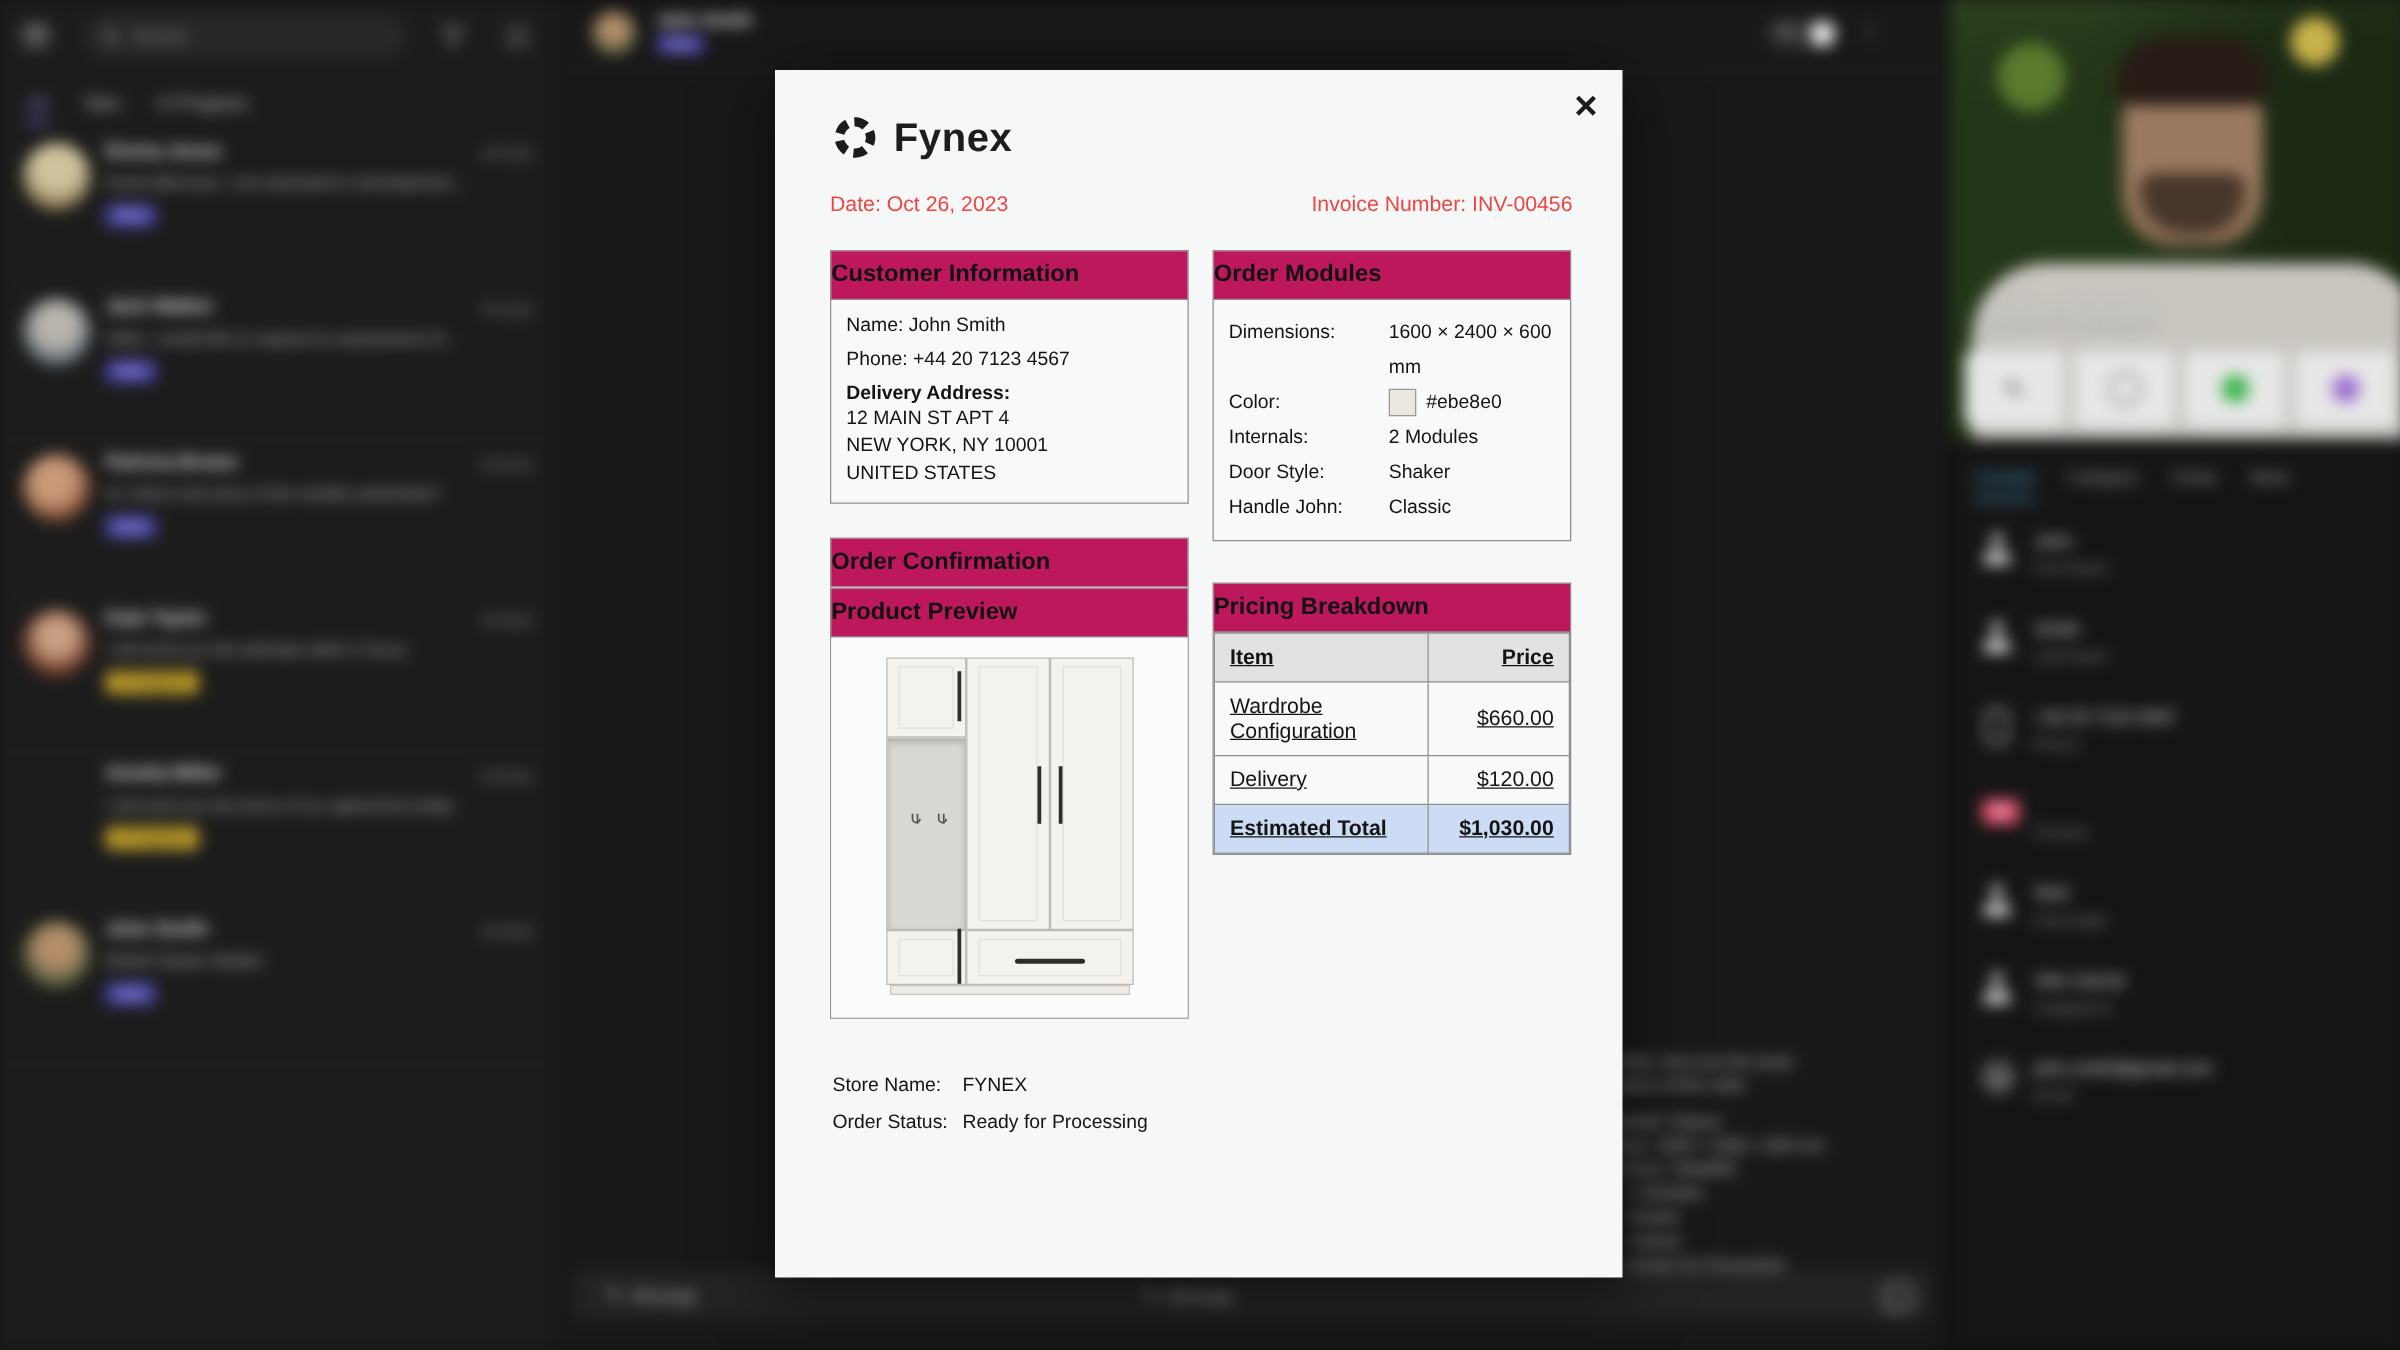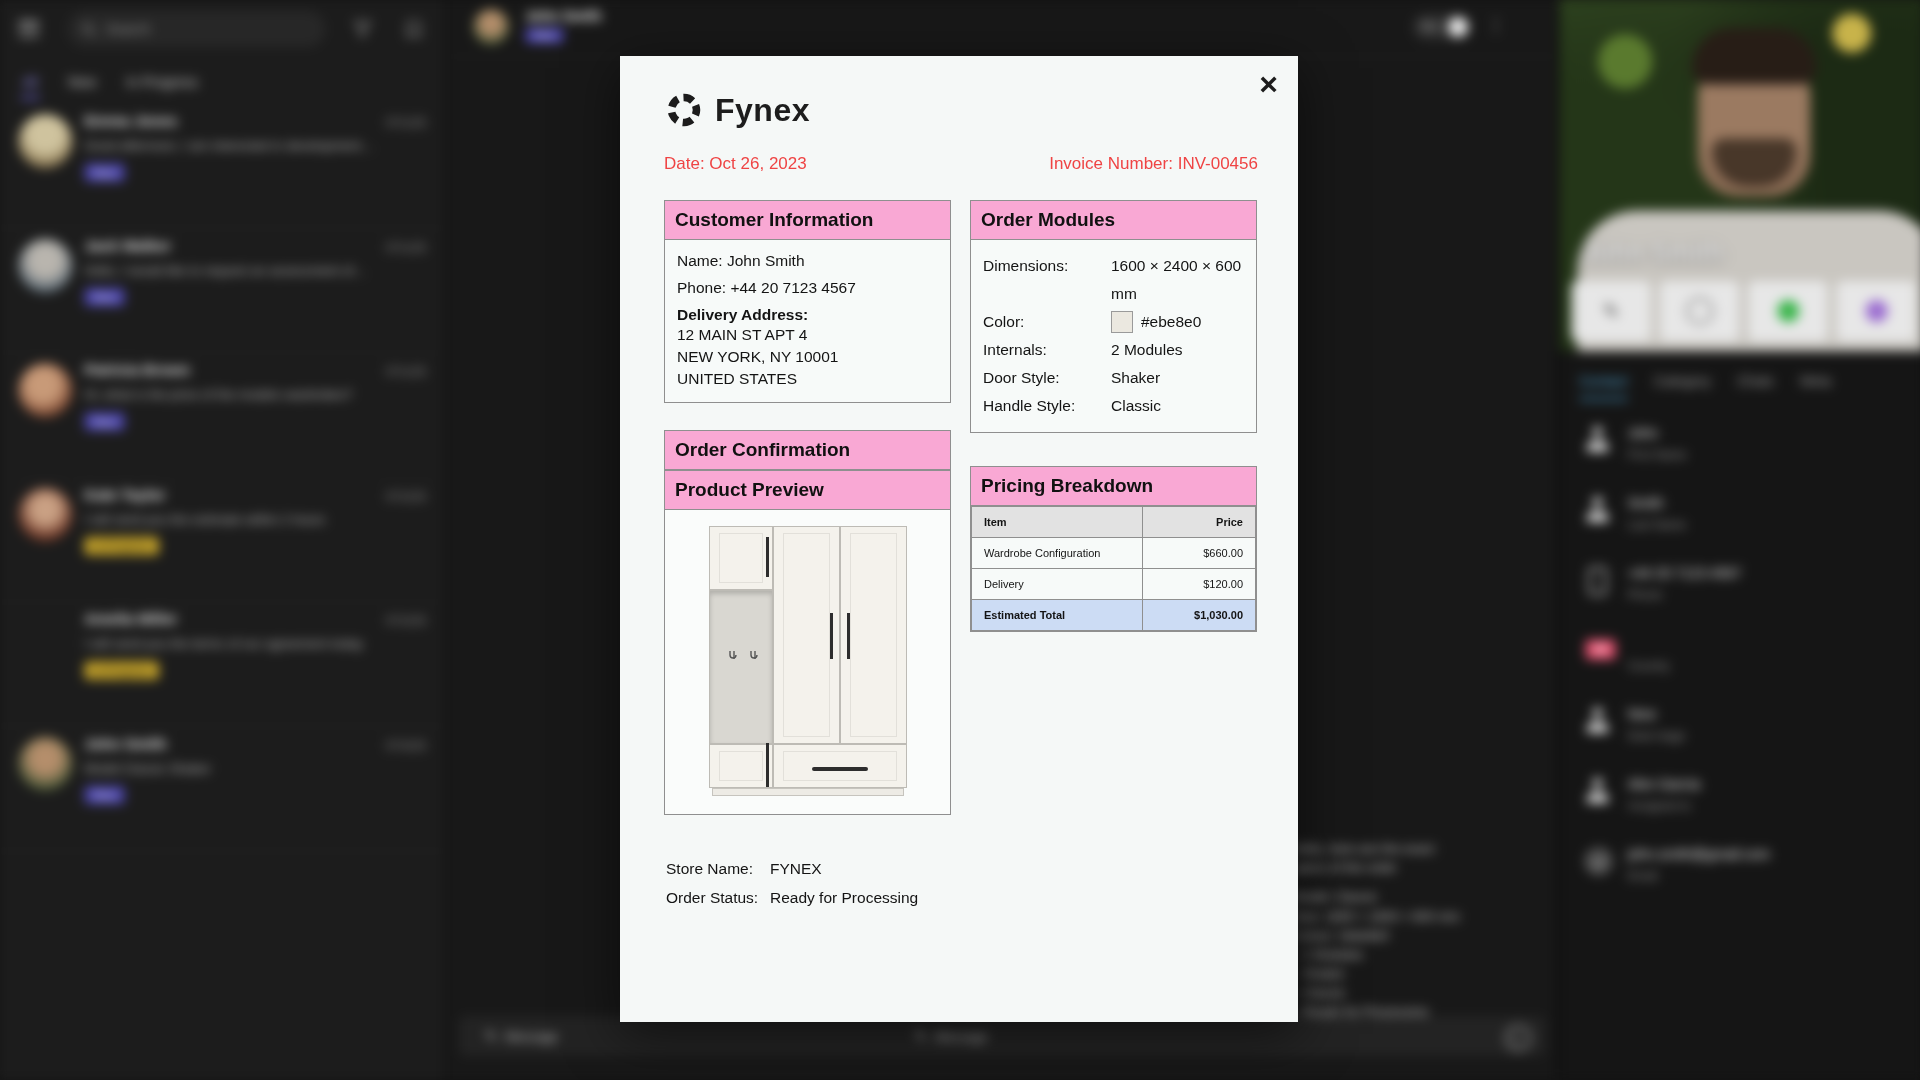"Customer Information" .sec-h { background: #f9a8d4 -> #be185d; padding: 8px 10px -> 8px 0 }
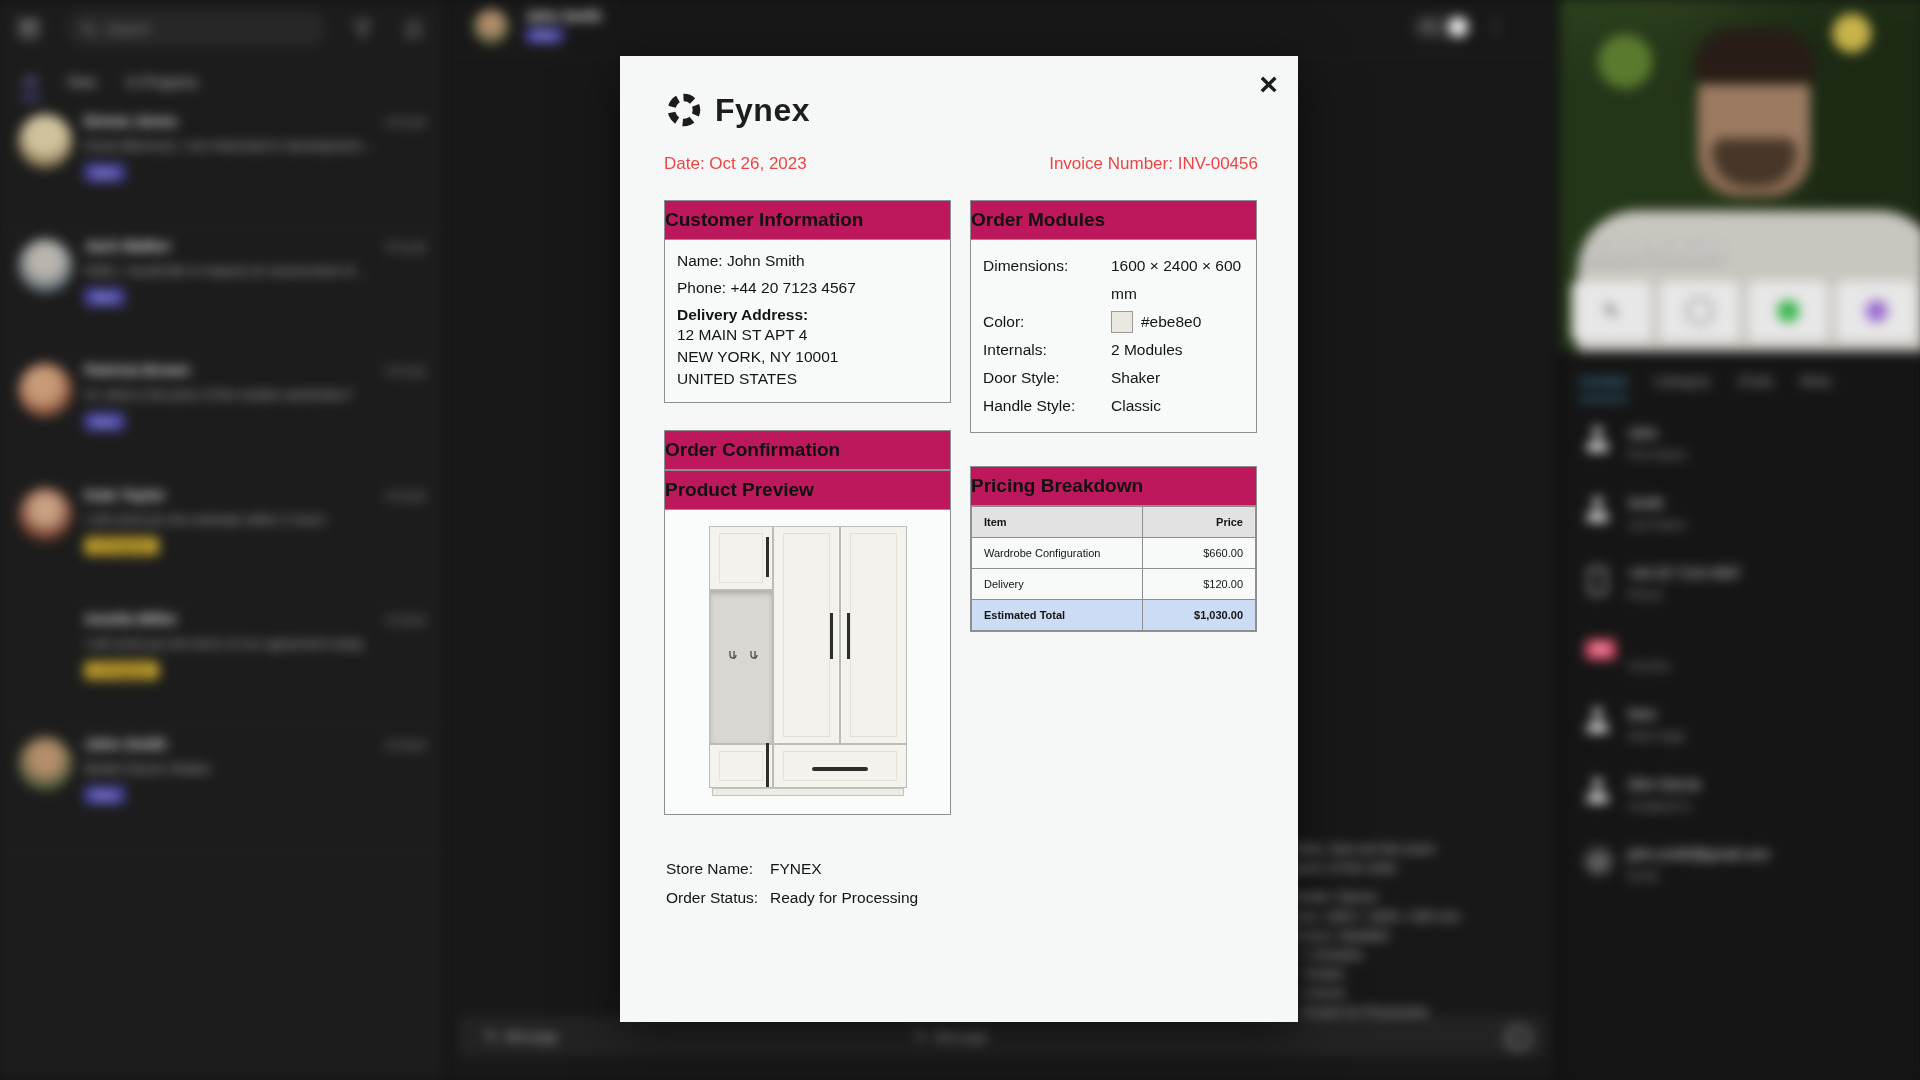"Handle Style:" span.od-lab { text: Style -> John }
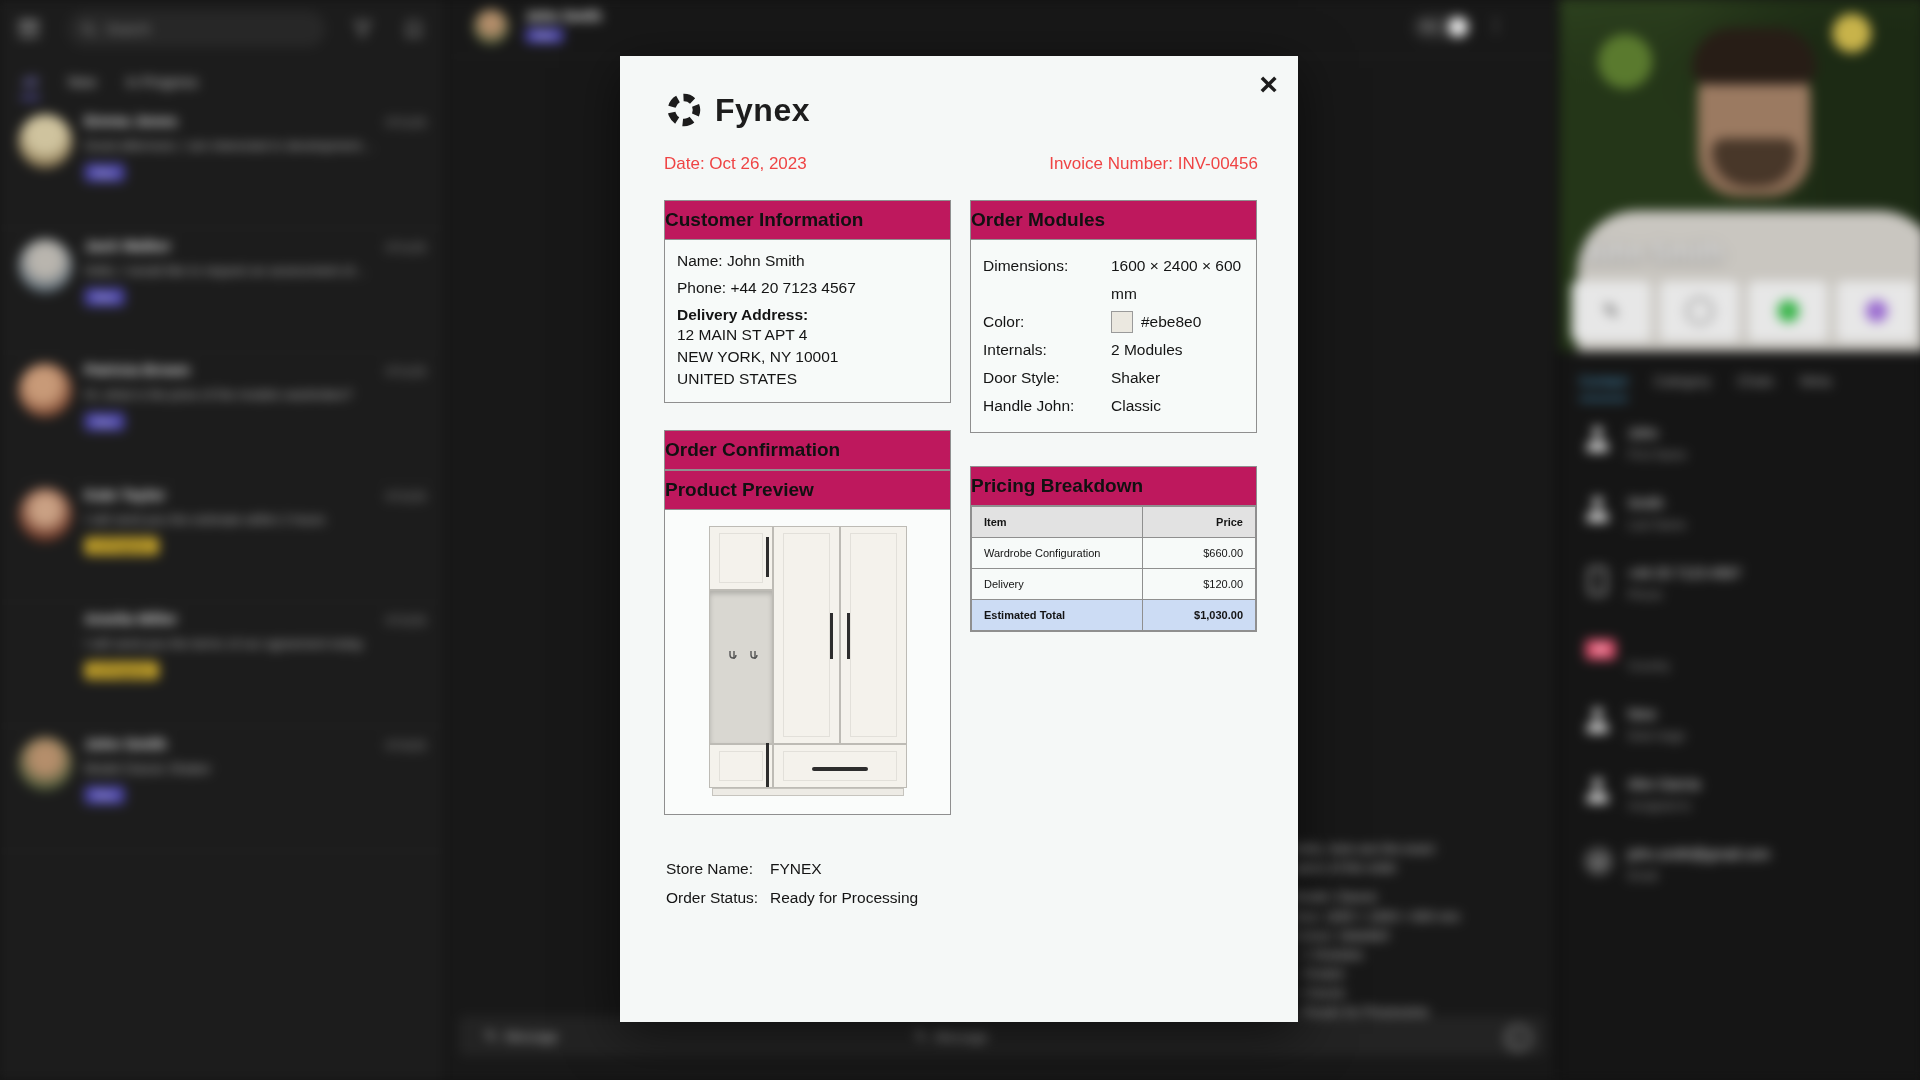"Item" .price-table { font-size: 11px -> 17px; text-decoration: none -> underline }
